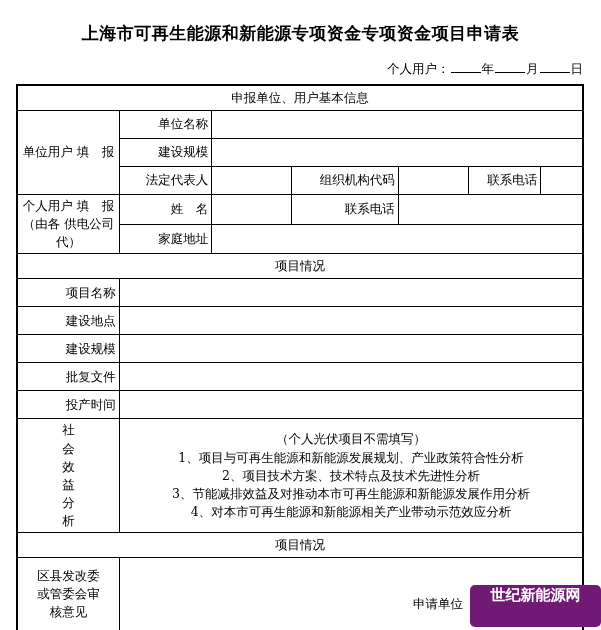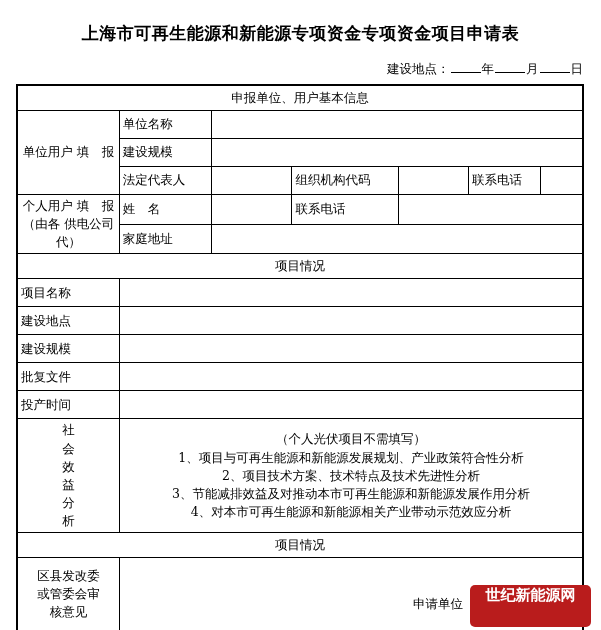"建设地点：" span { text: 建设地点 -> 个人用户 }
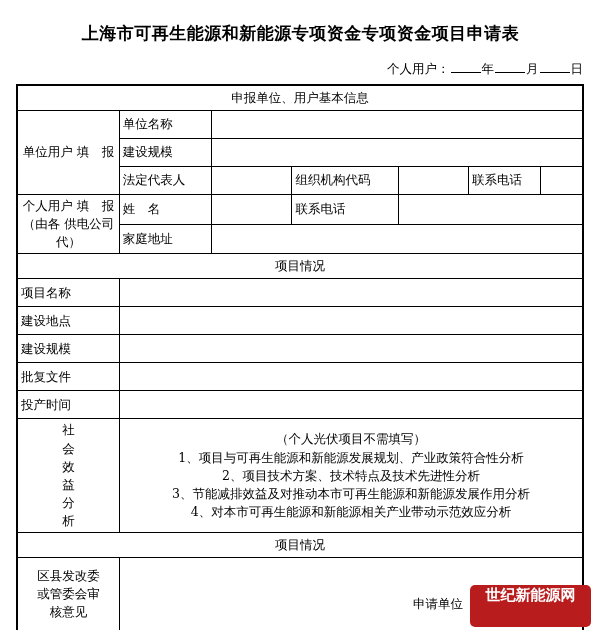"单位名称" .rowlabel { text-align: left -> right }
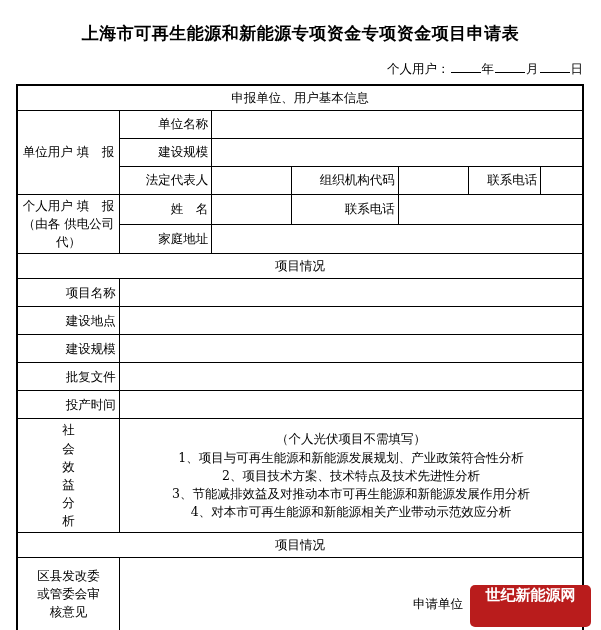"世纪新能源网" .watermark { background-color: #b91c1c -> #701a75; width: 121px -> 131px }
